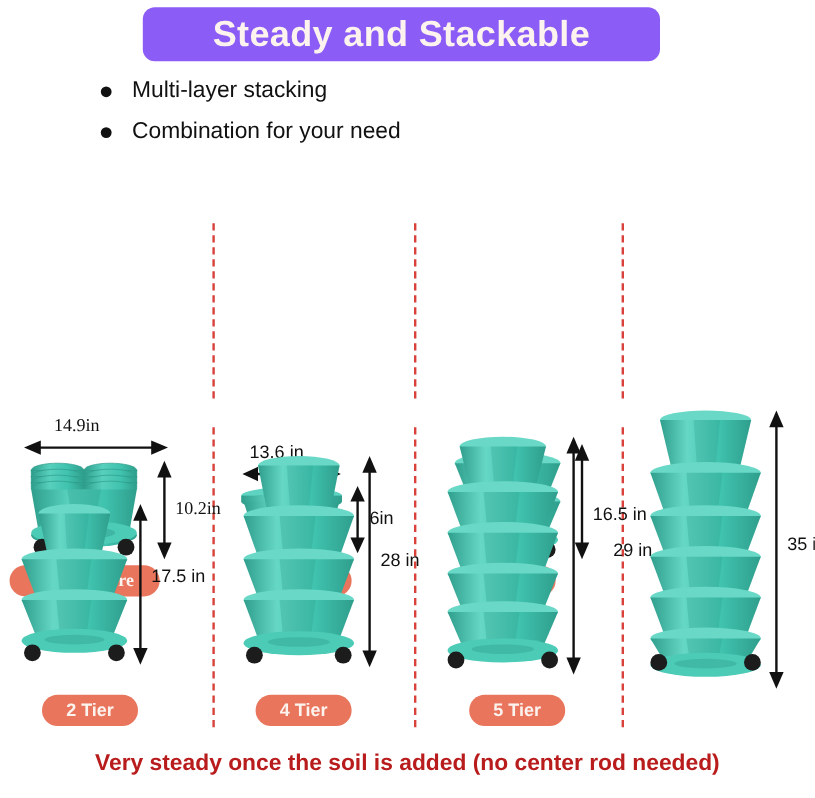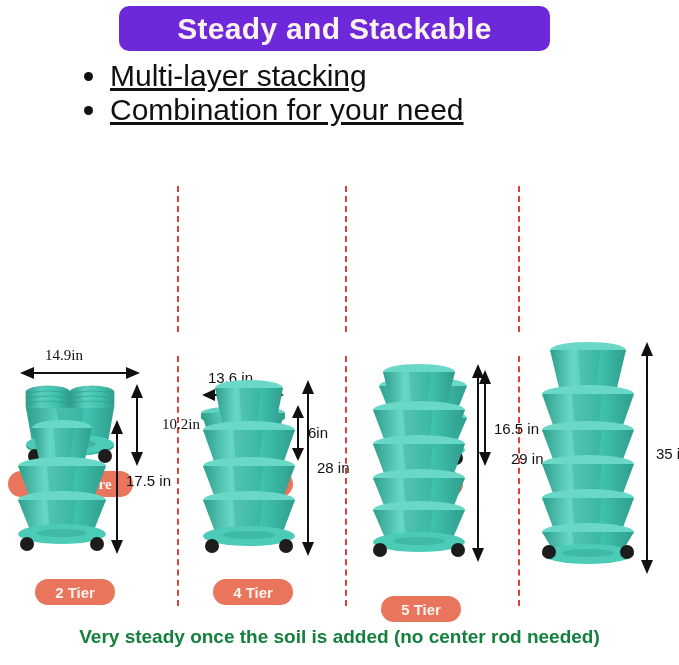"Steady and Stackable" #banner { background: #6d28d9 -> #8b5cf6 }
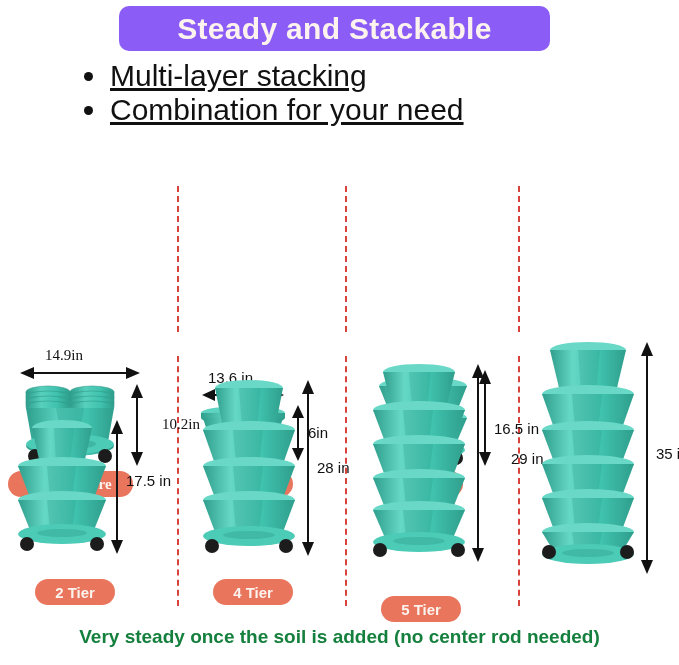"Multi-layer stacking" .bullet-label { font-size: 30px -> 19px; text-decoration: underline -> none }
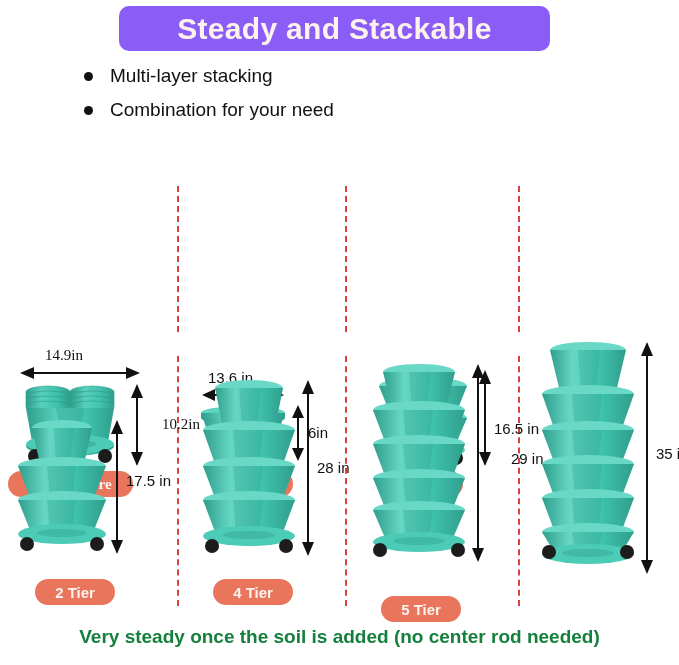"10.2in" span.dim { left: 162px -> 146px }
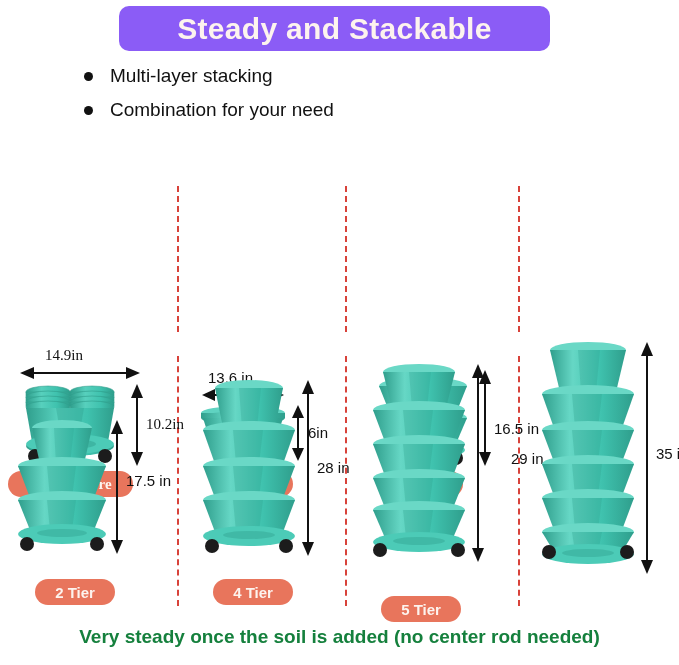"5 Tier" div.badge { left: 36px -> 46px; margin-top: 17px -> none }
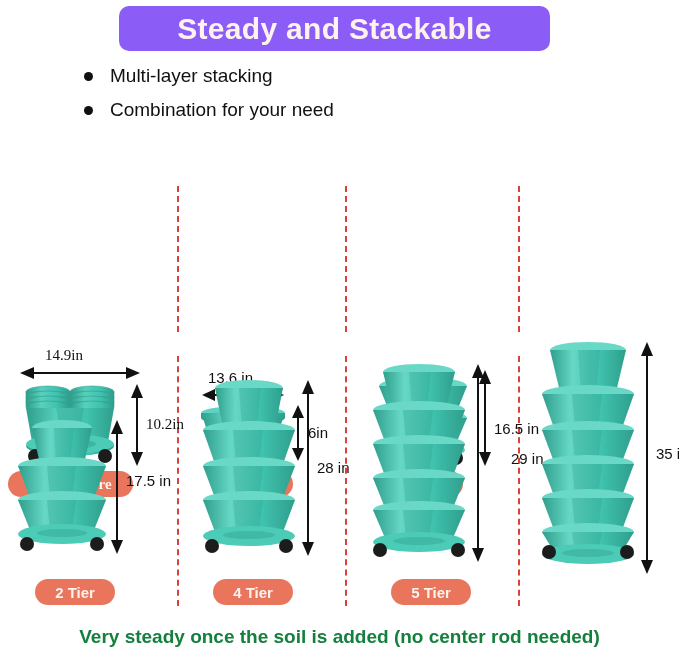"Very steady once the soil" #footer { color: #15803d -> #b91c1c }
